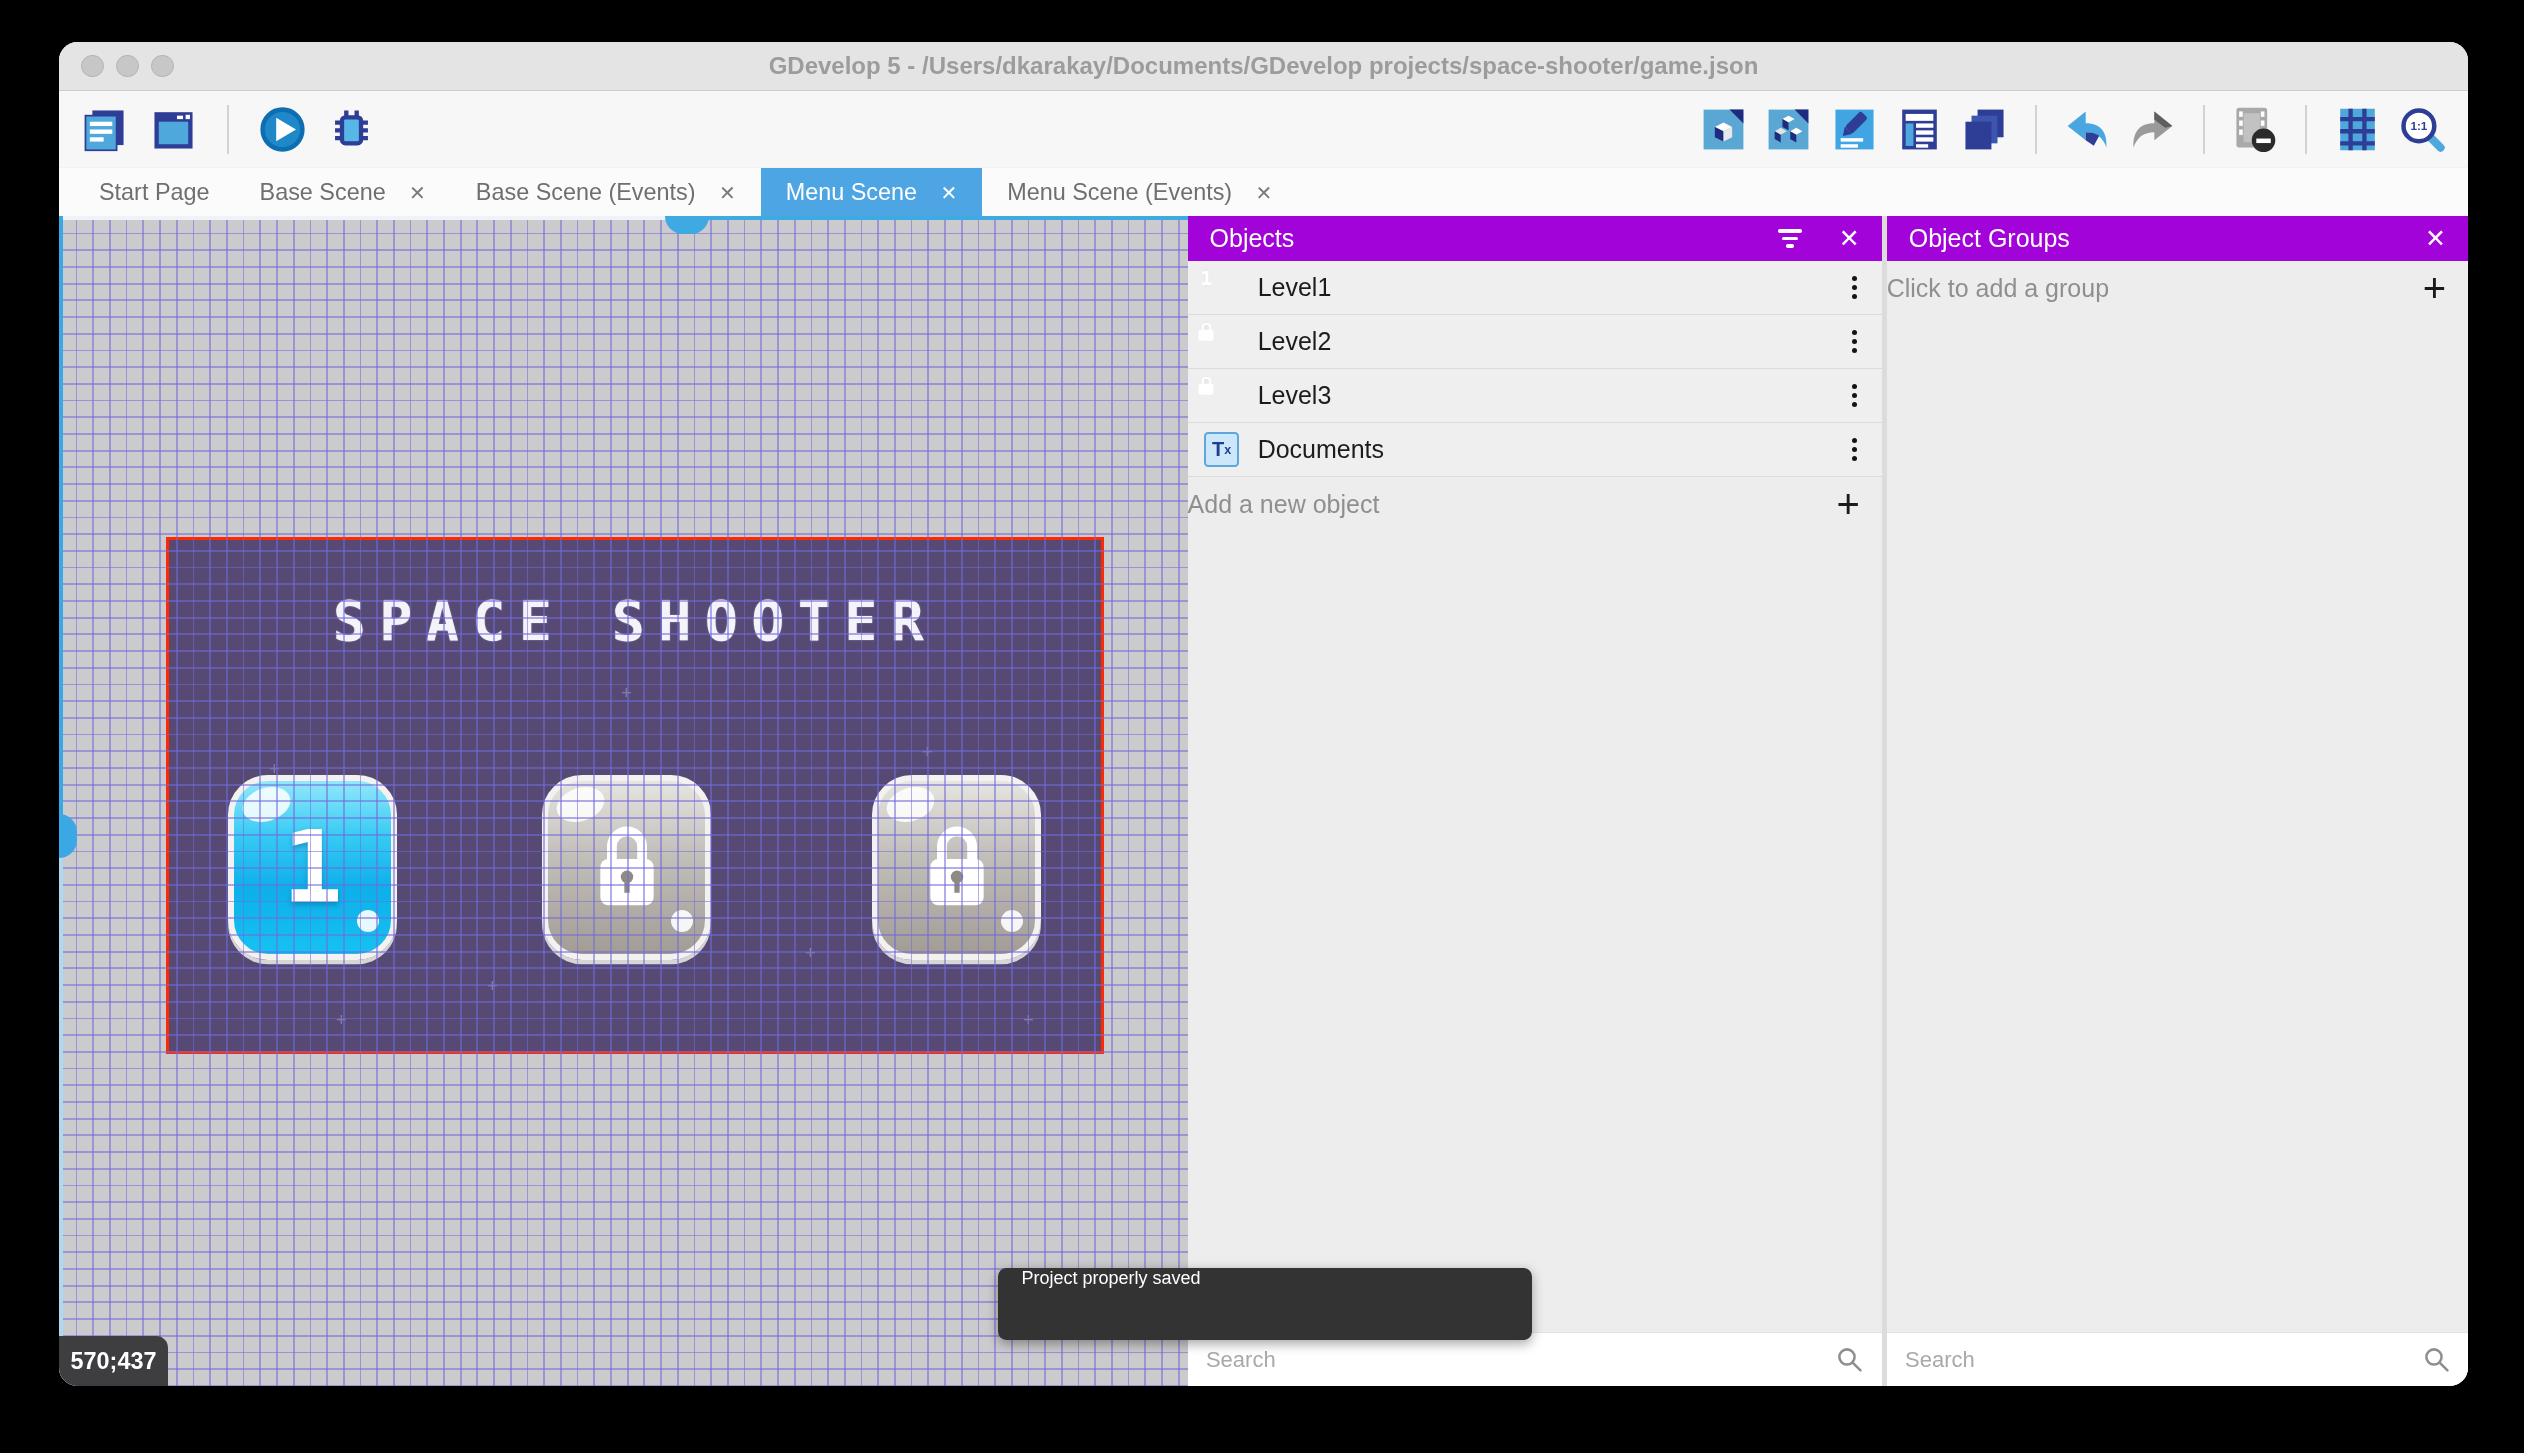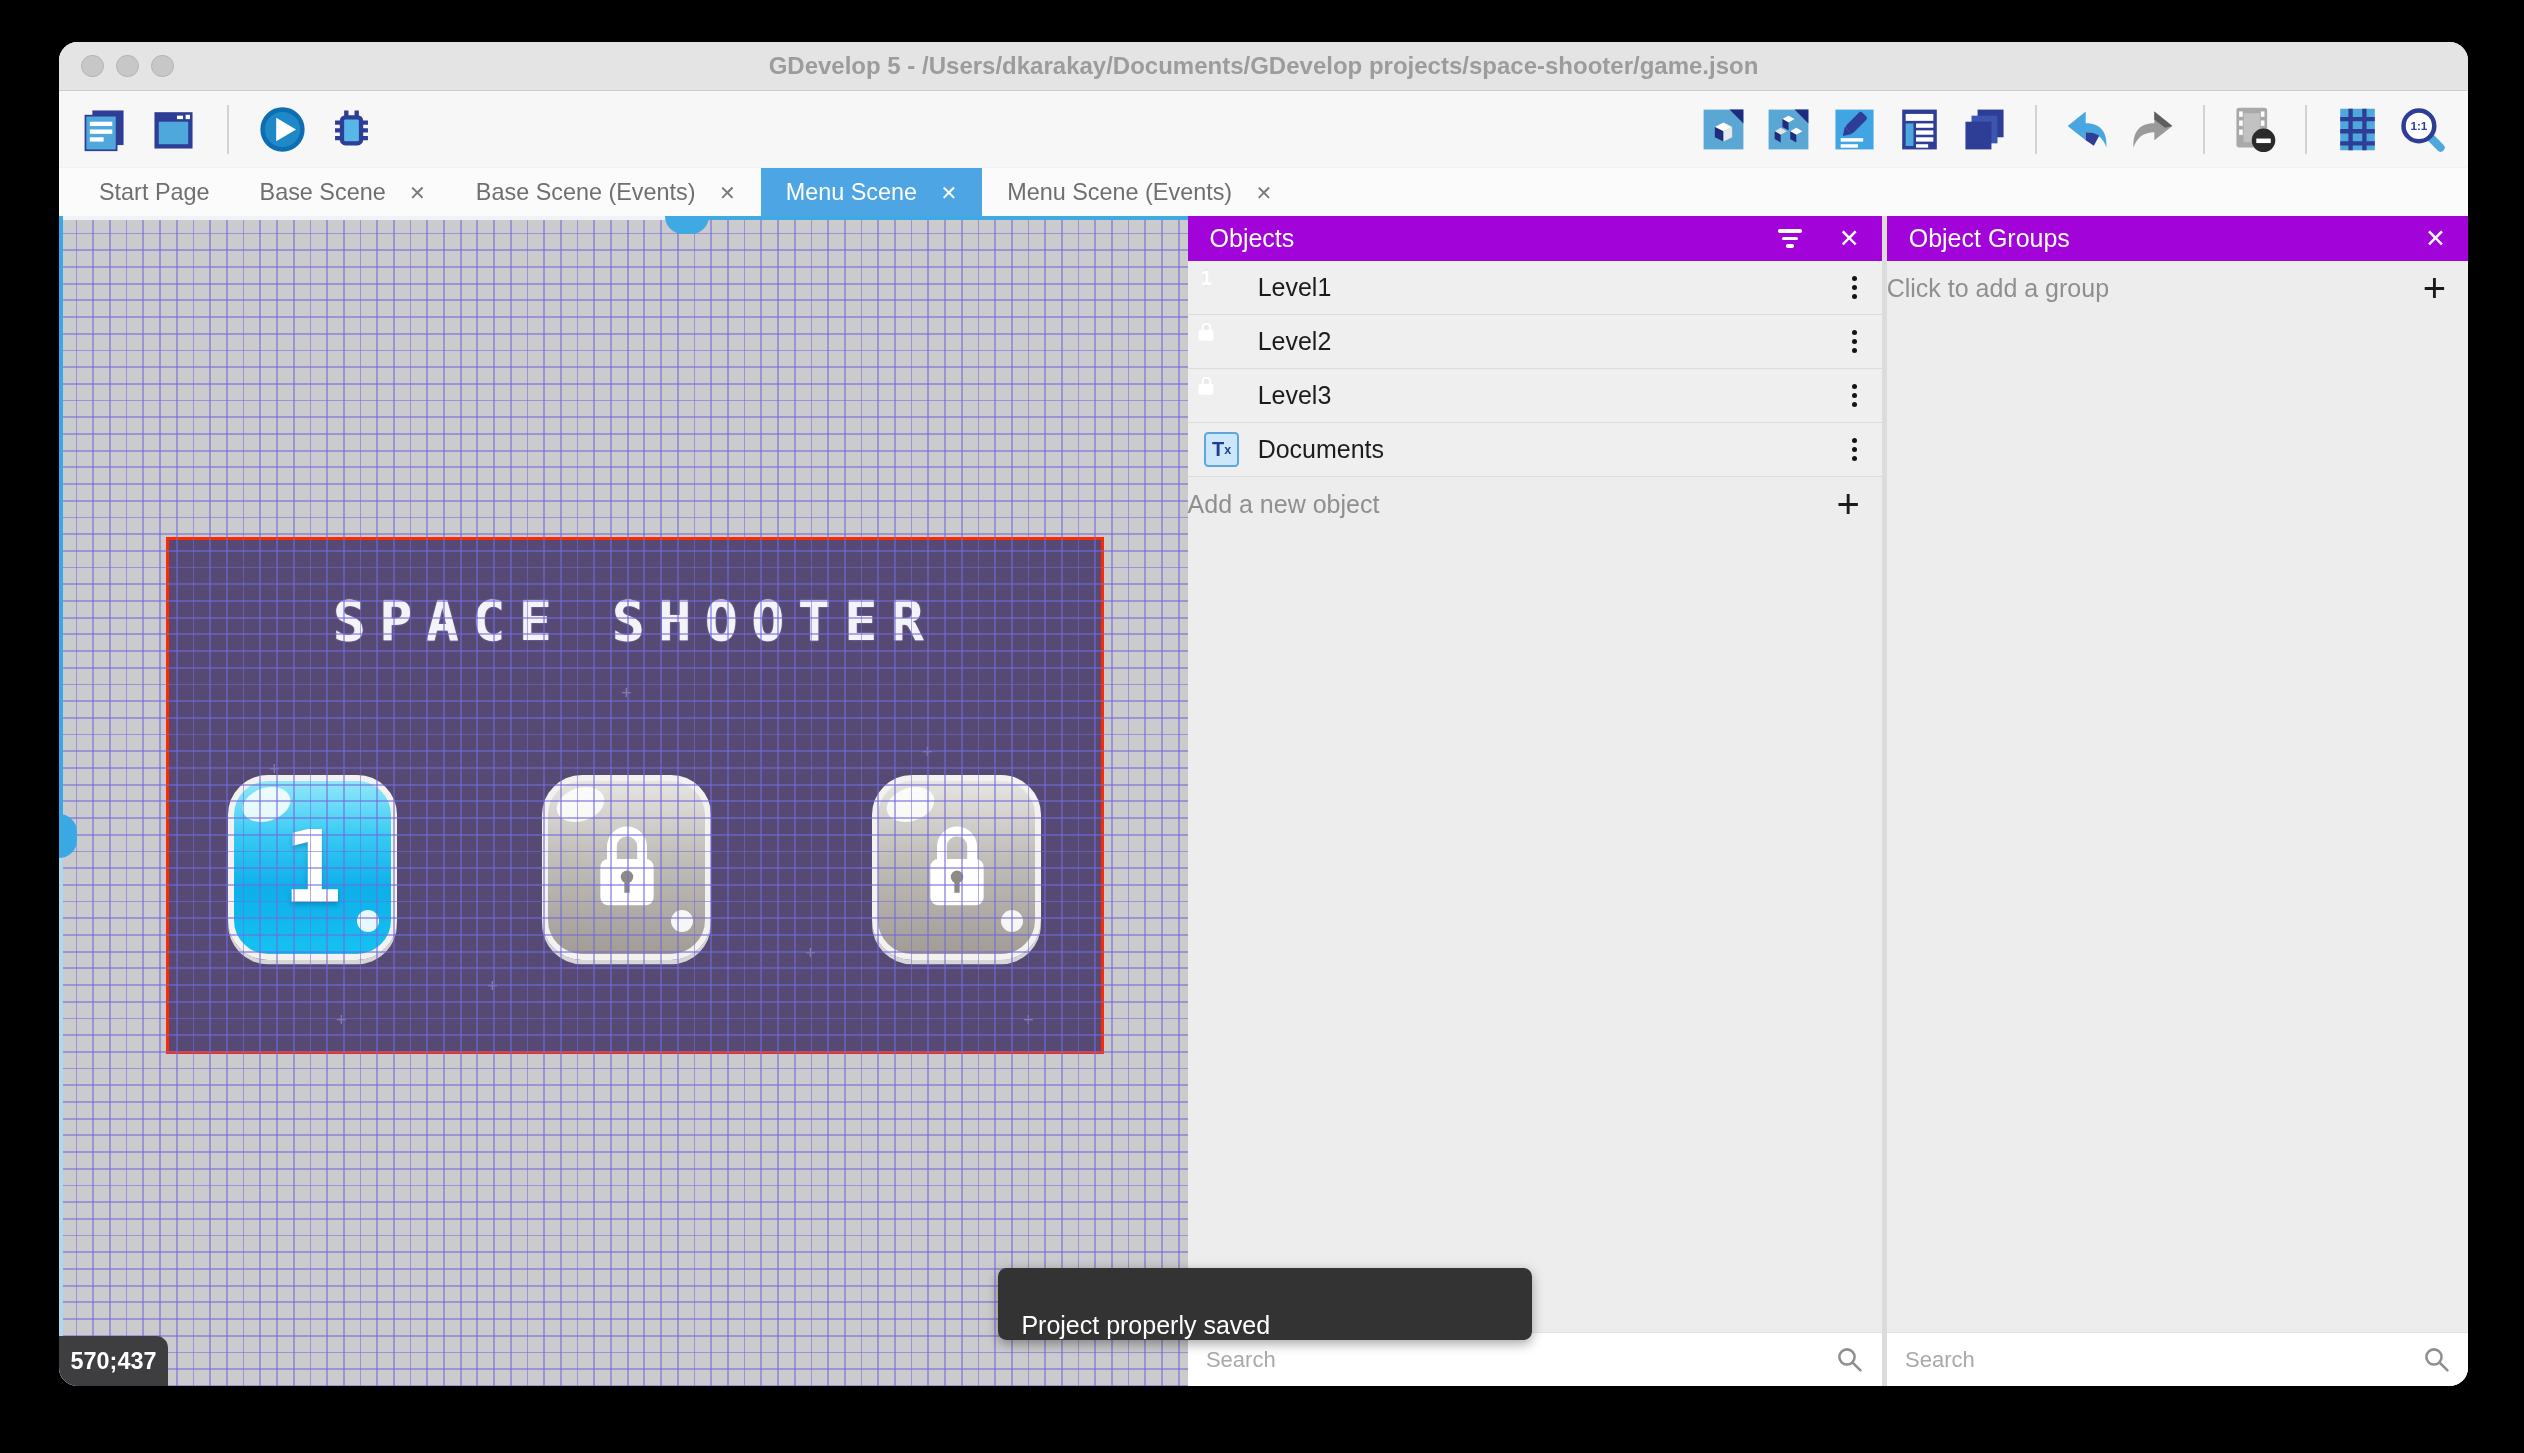"Project properly saved" .toast { align-items: flex-end -> flex-start; font-size: 25px -> 18px }
